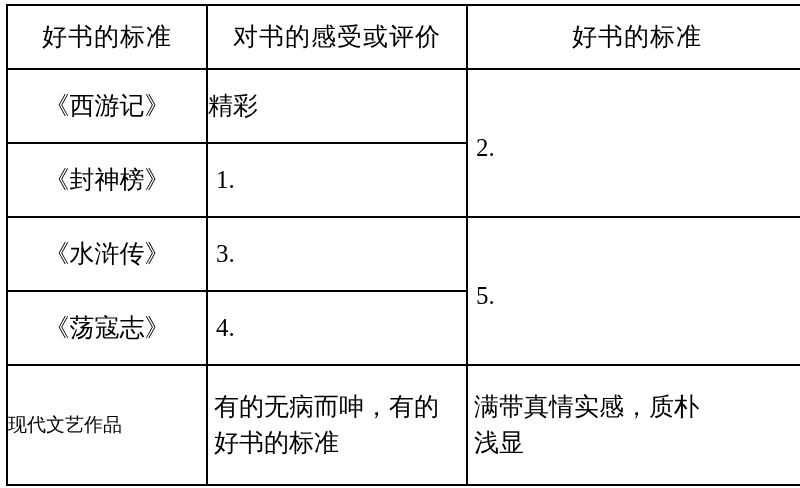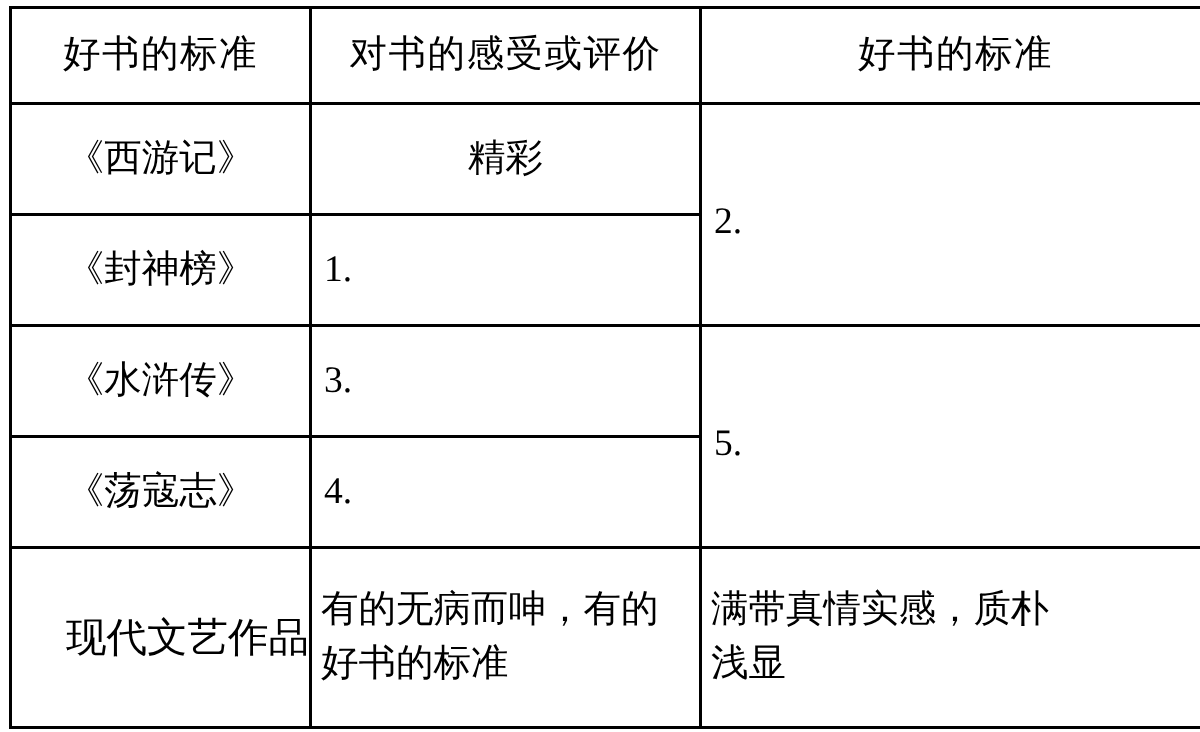"精彩" .comment-center { text-align: center -> left }
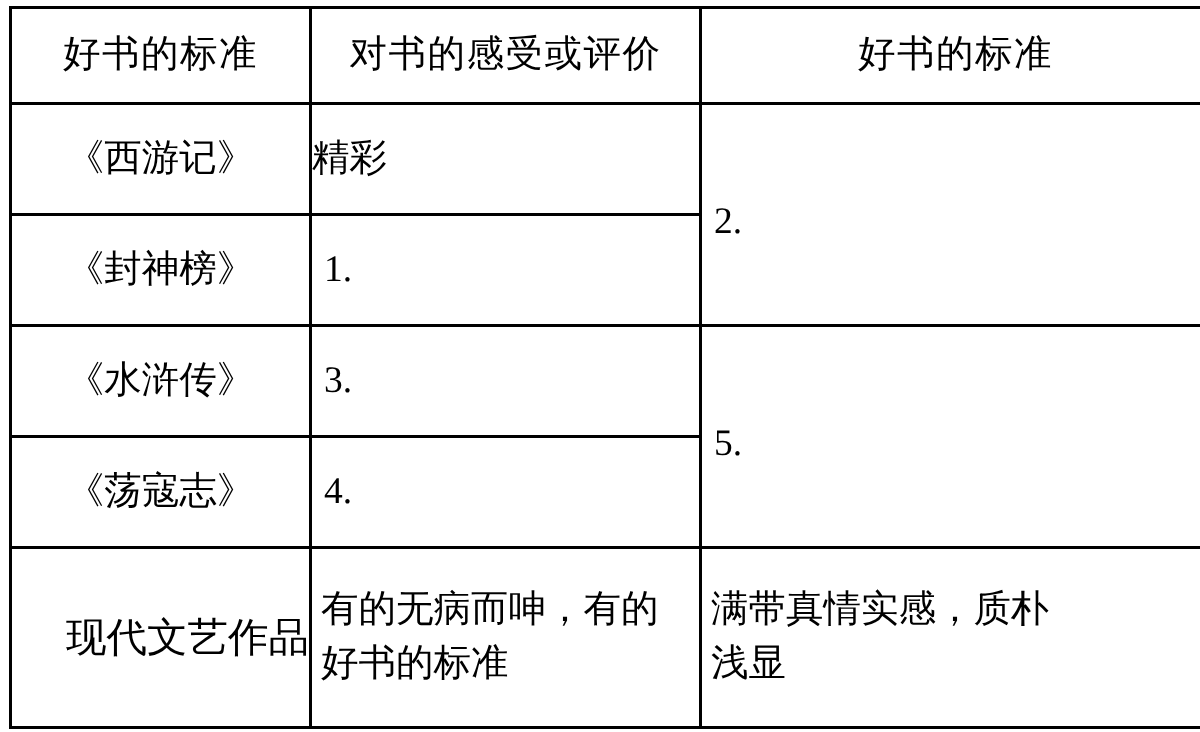"现代文艺作品" .last-row .col-a-cell { font-size: 27px -> 19px; text-align: right -> left }
